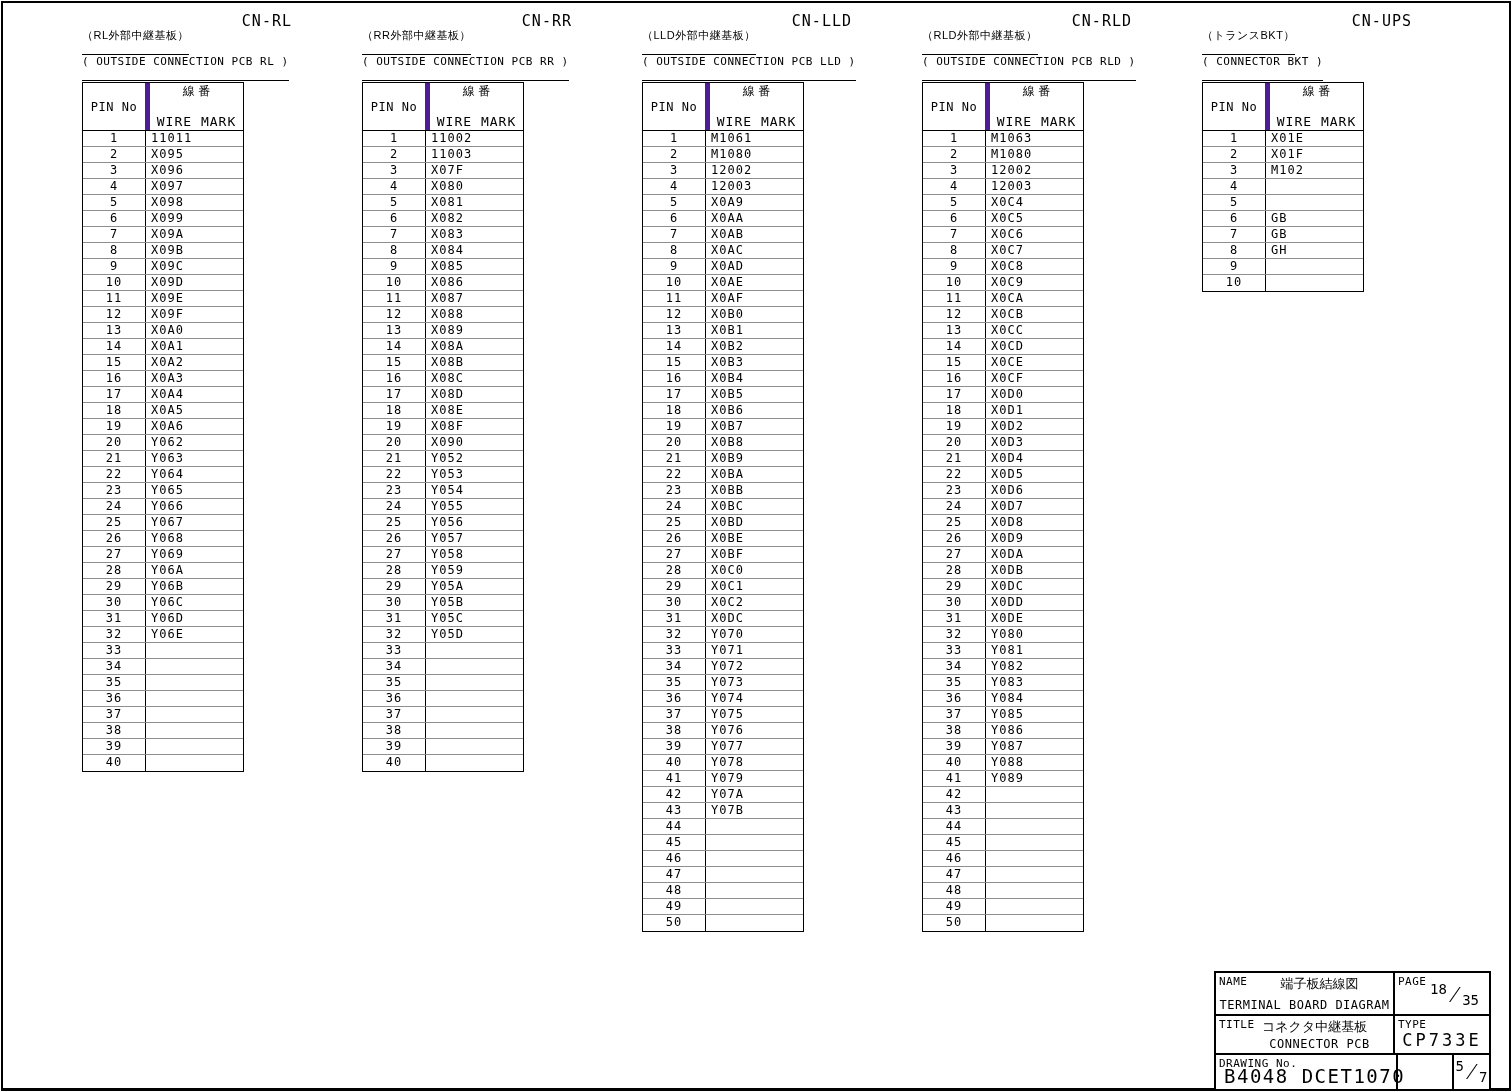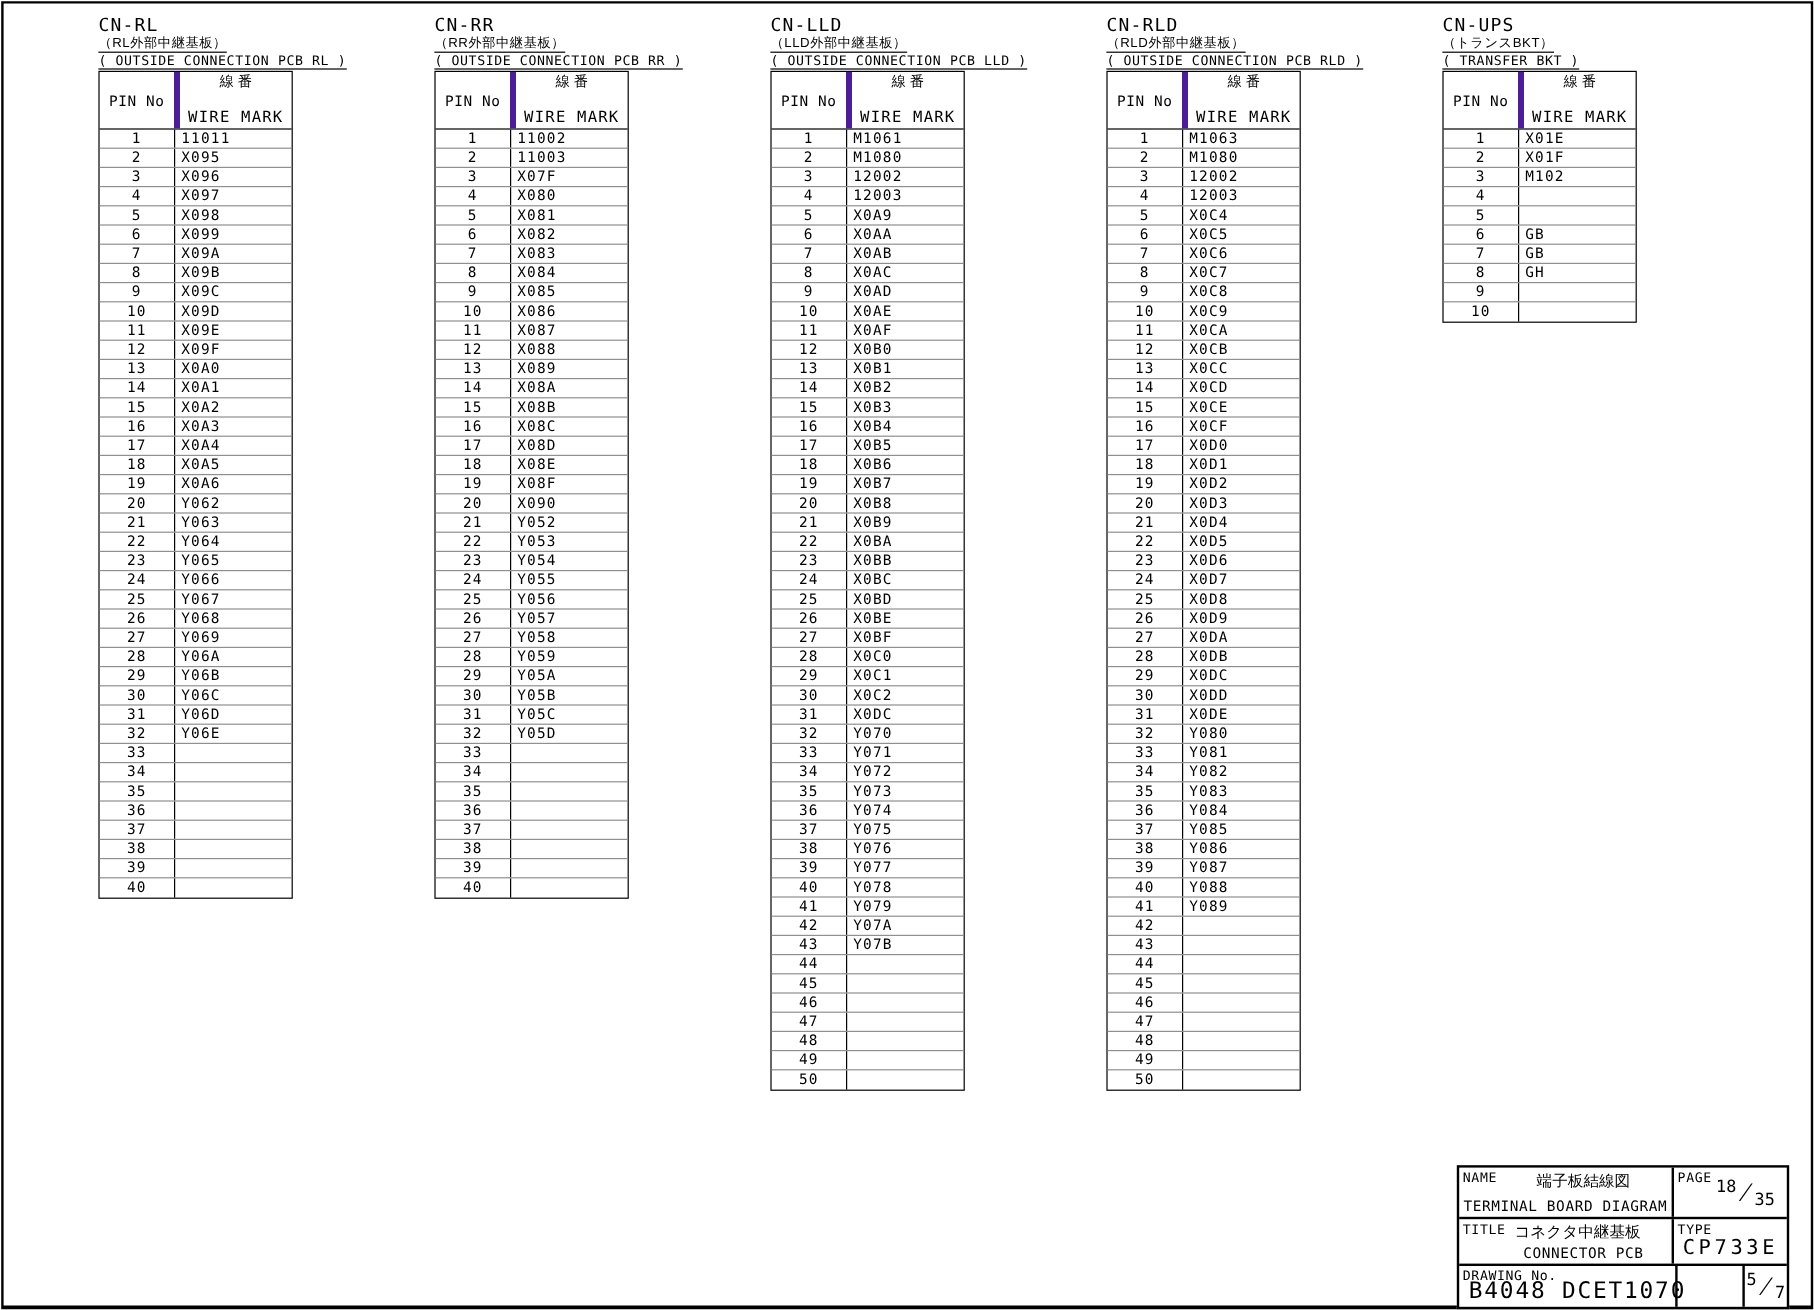"CN-RL" .tg-title { text-align: none -> right }
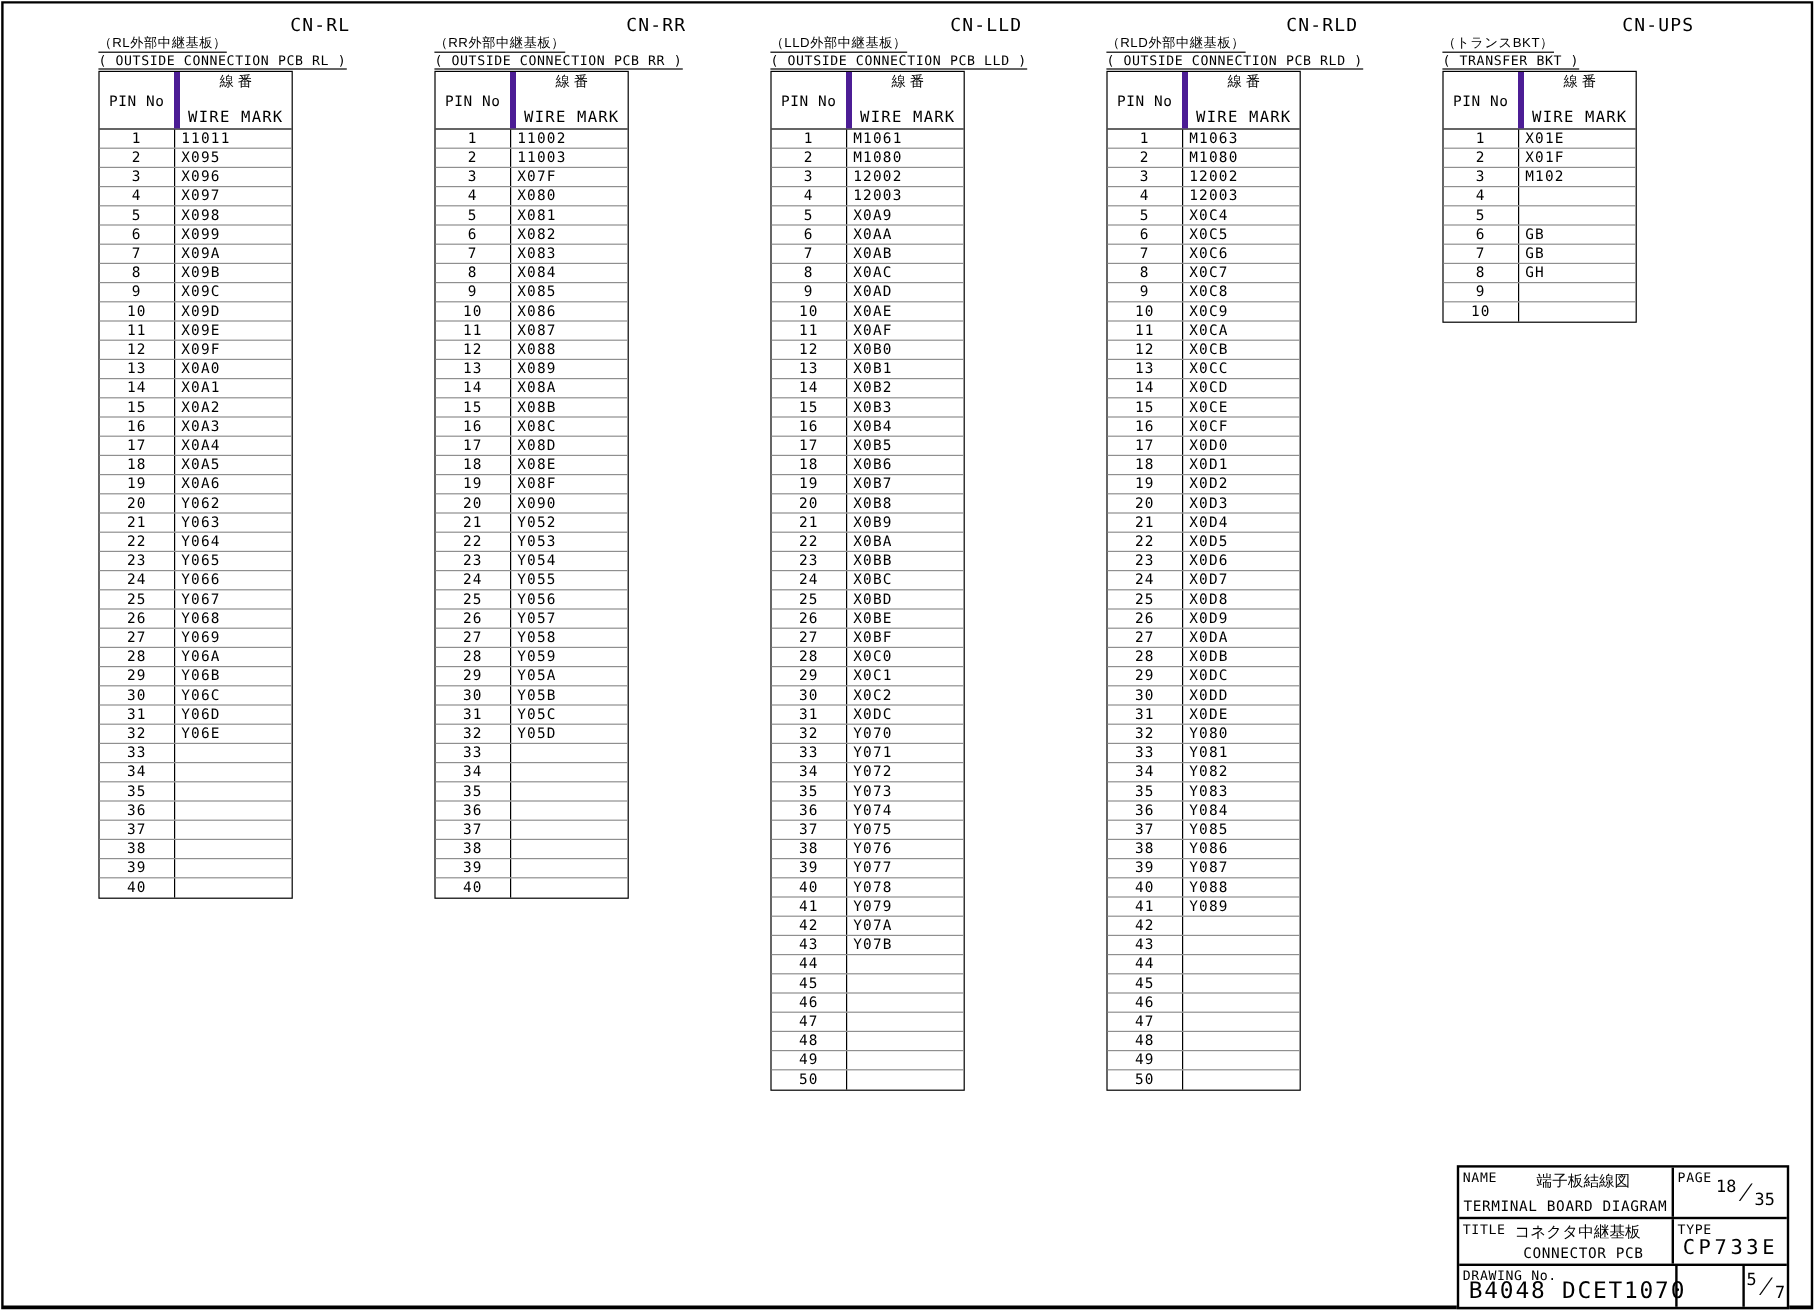"（RL外部中継基板）" .tg-sub .ul { padding-bottom: 0px -> 12px }
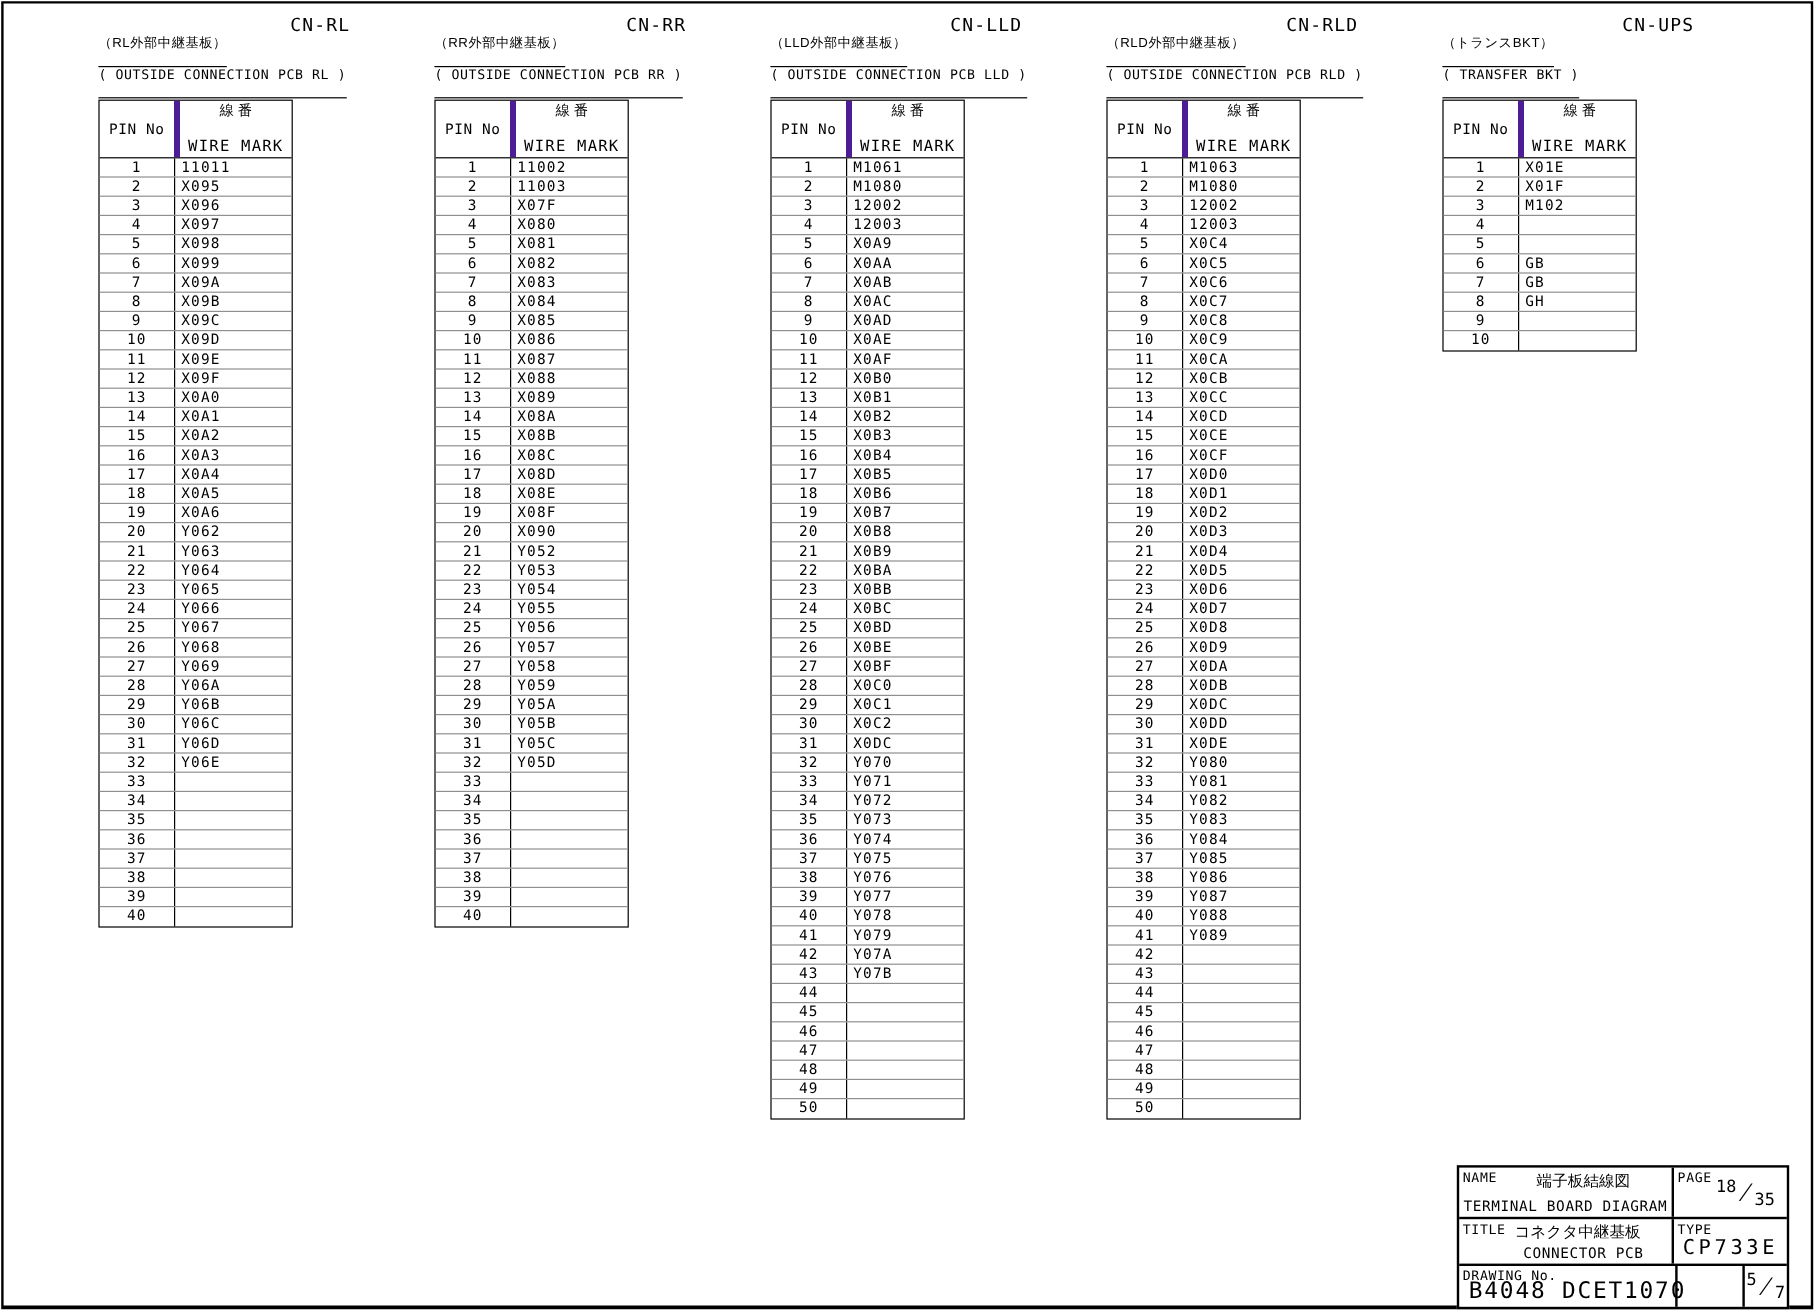"( TRANSFER BKT )" span.ul { text: TRANSFER -> CONNECTOR }
